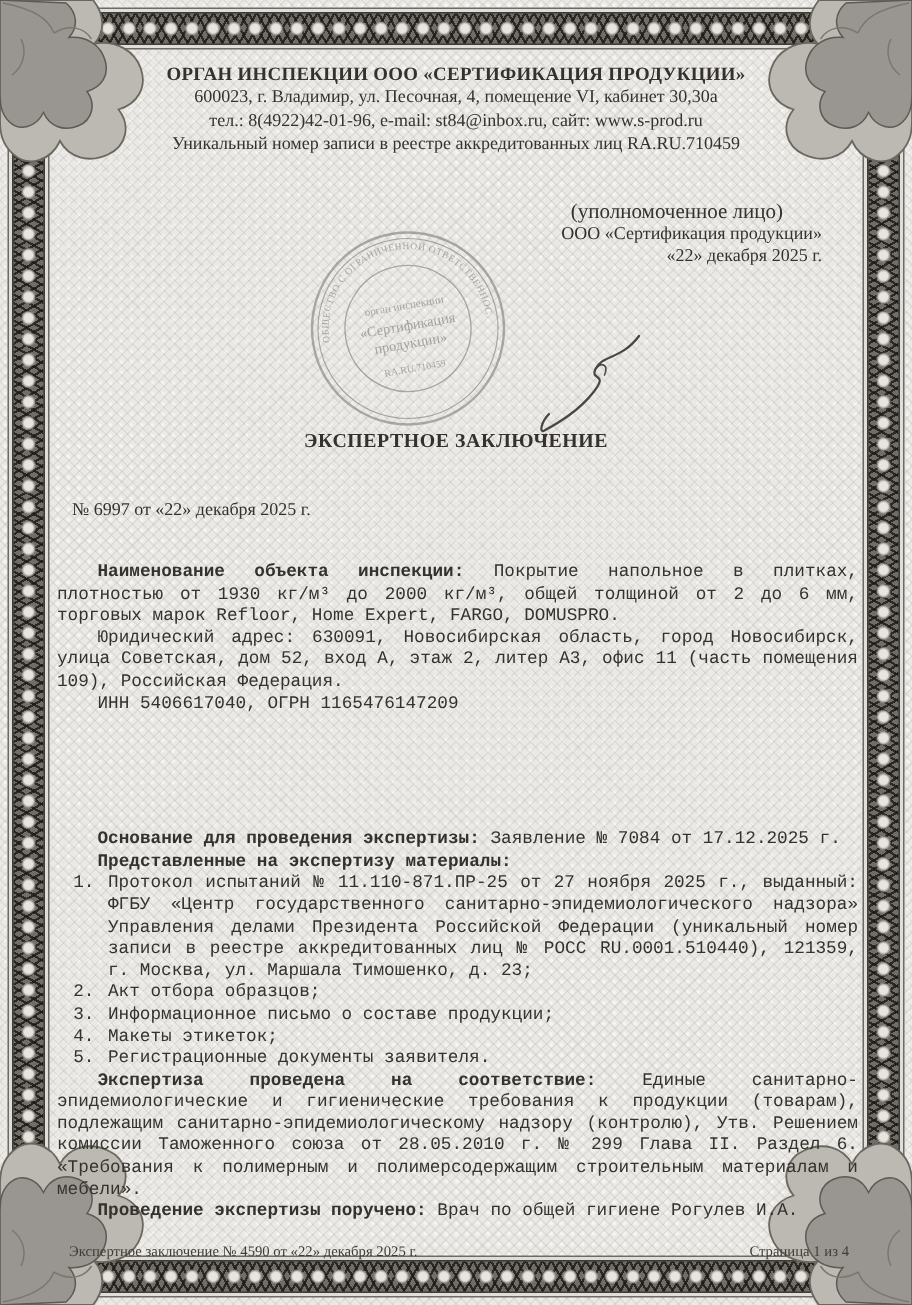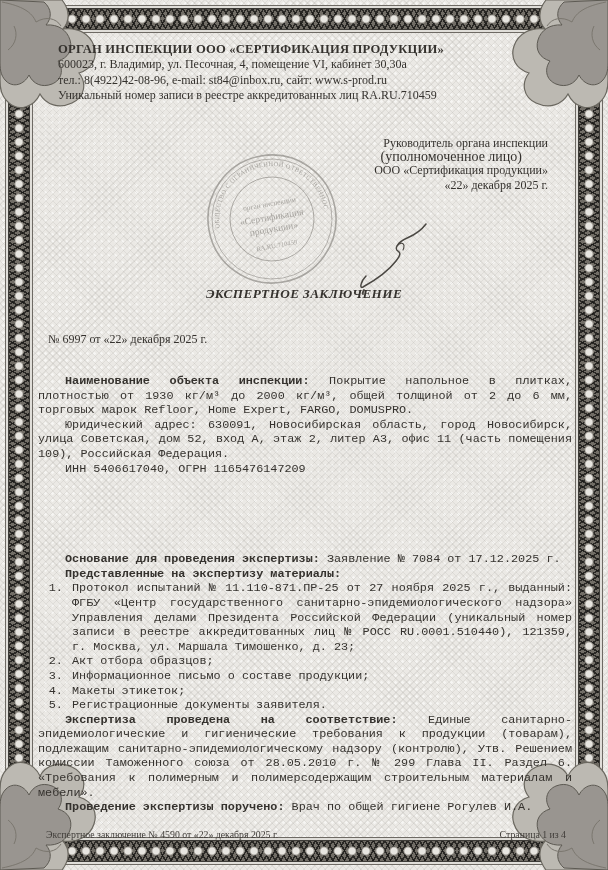"ОРГАН ИНСПЕКЦИИ ООО «СЕРТИФИКАЦИЯ" .header { text-align: none -> center }
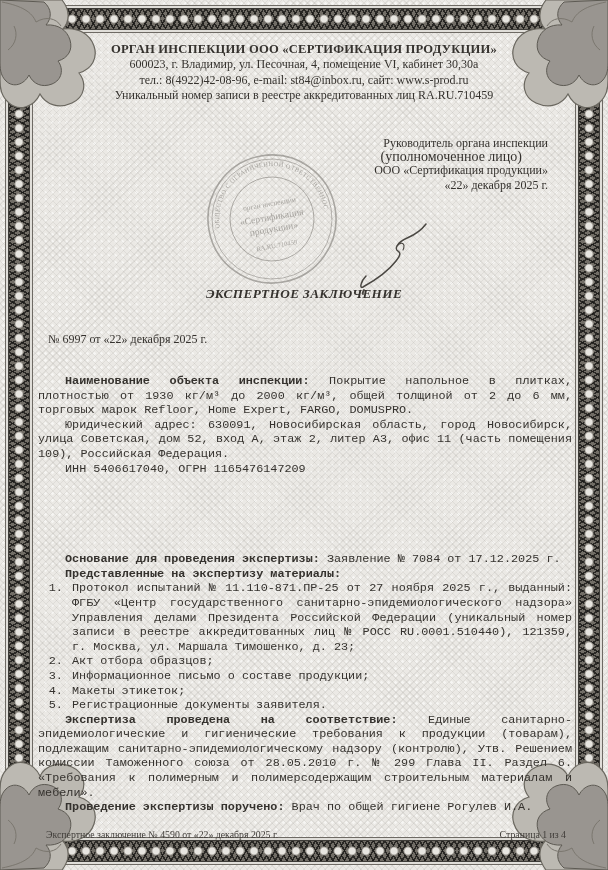"тел.: 8(4922)42-08-96, e-mail:" div { text: 42-08-96 -> 42-01-96 }
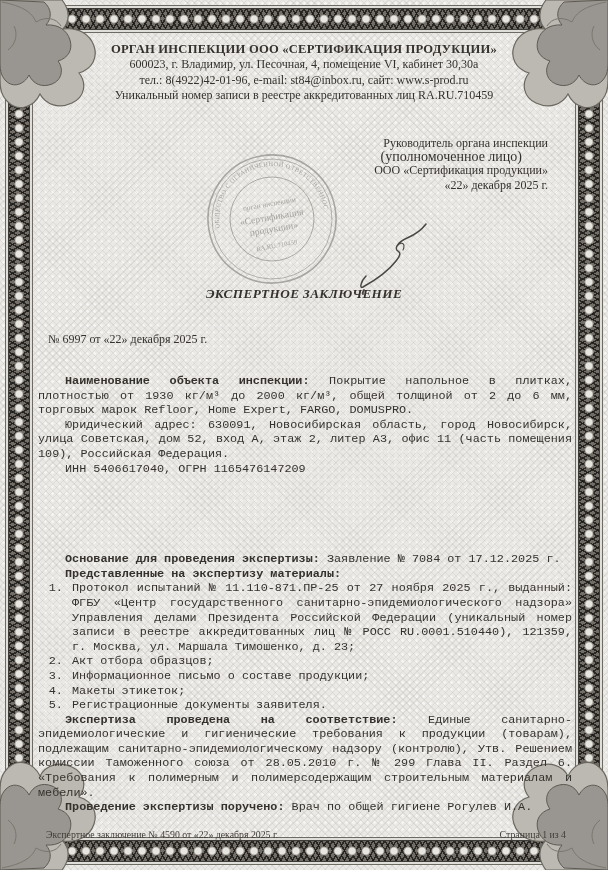"Руководитель органа инспекции" div { html: <div>Руководитель органа инспекции</div> -> none }
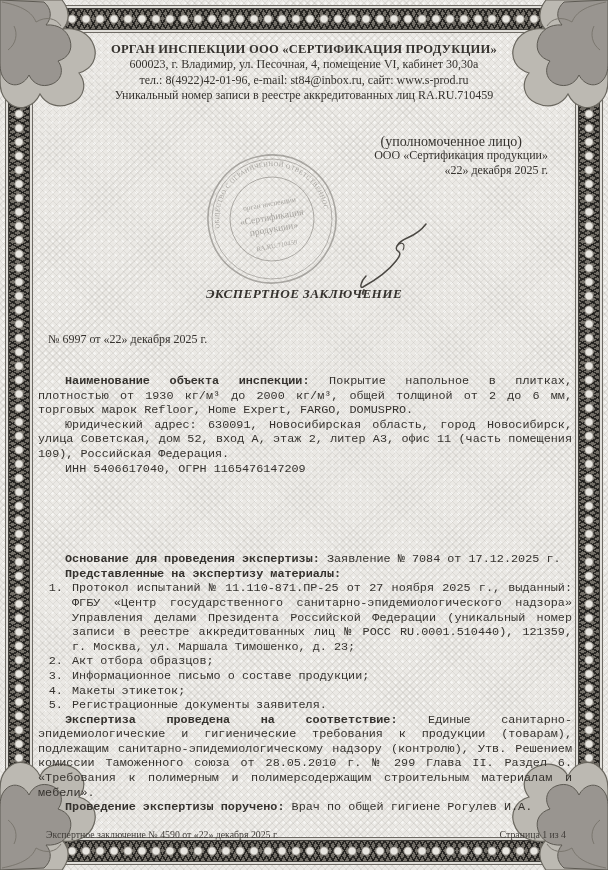"ЭКСПЕРТНОЕ ЗАКЛЮЧЕНИЕ" .doc-title { font-style: italic -> none }
